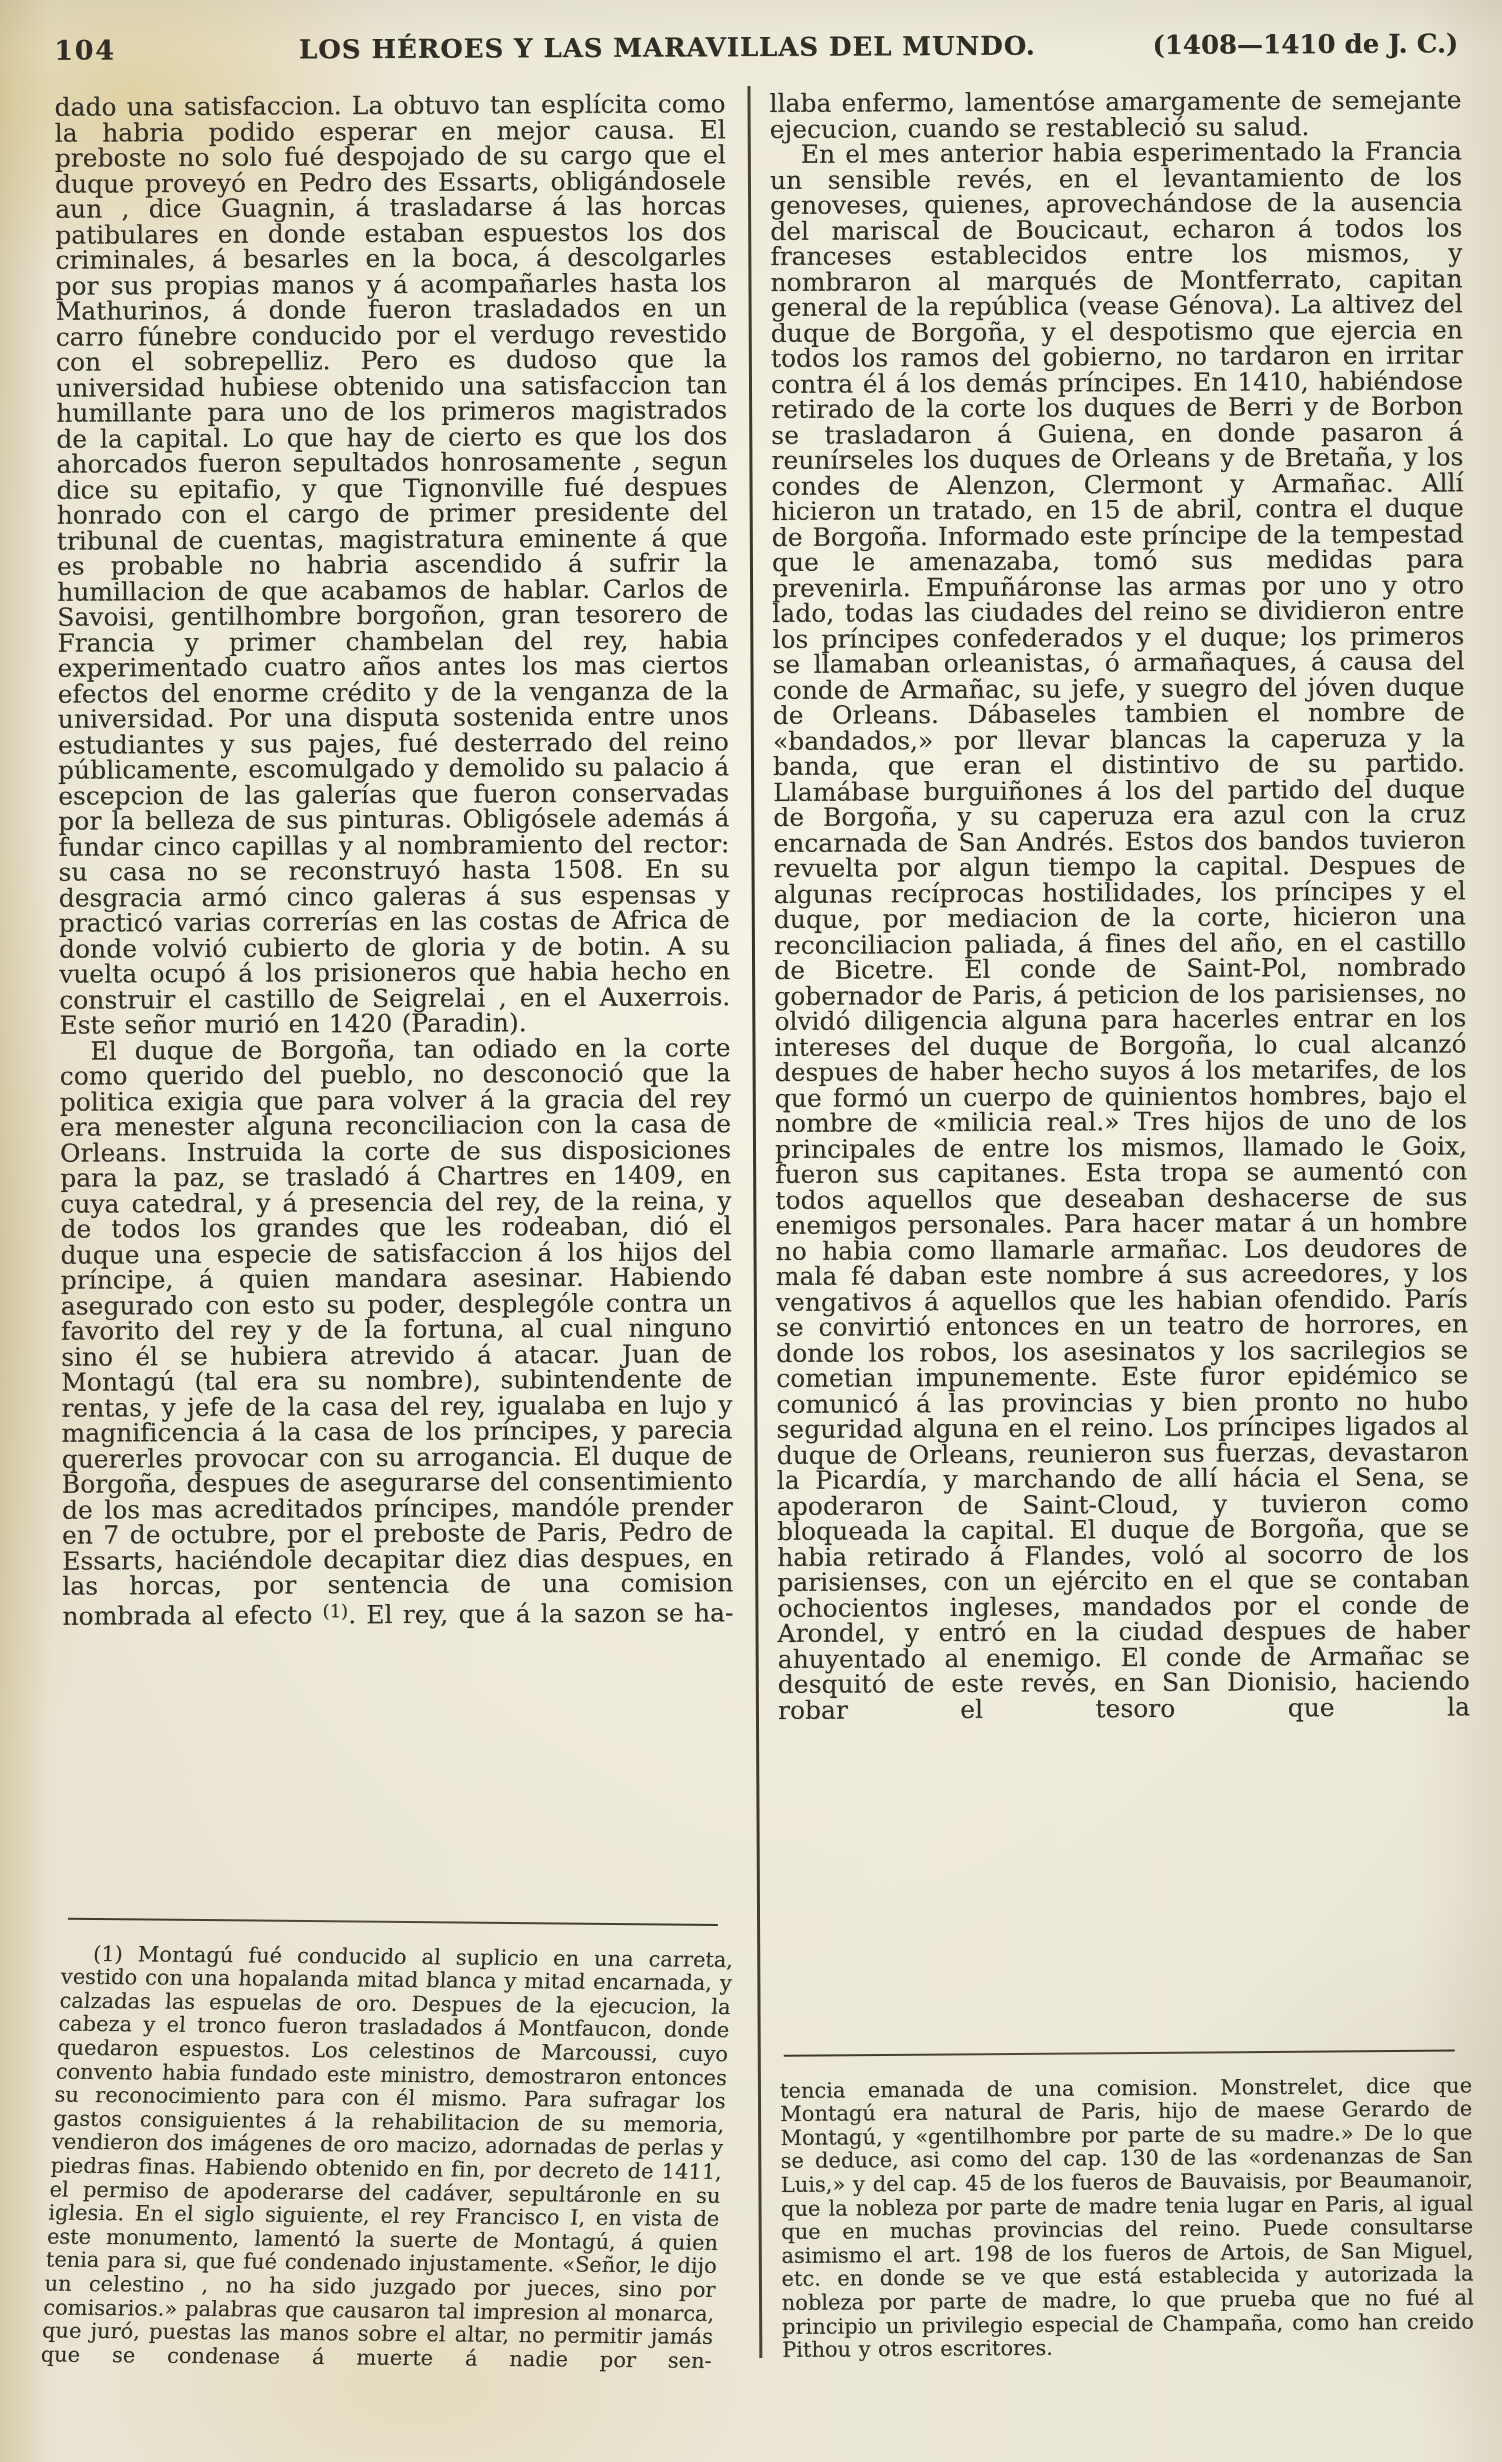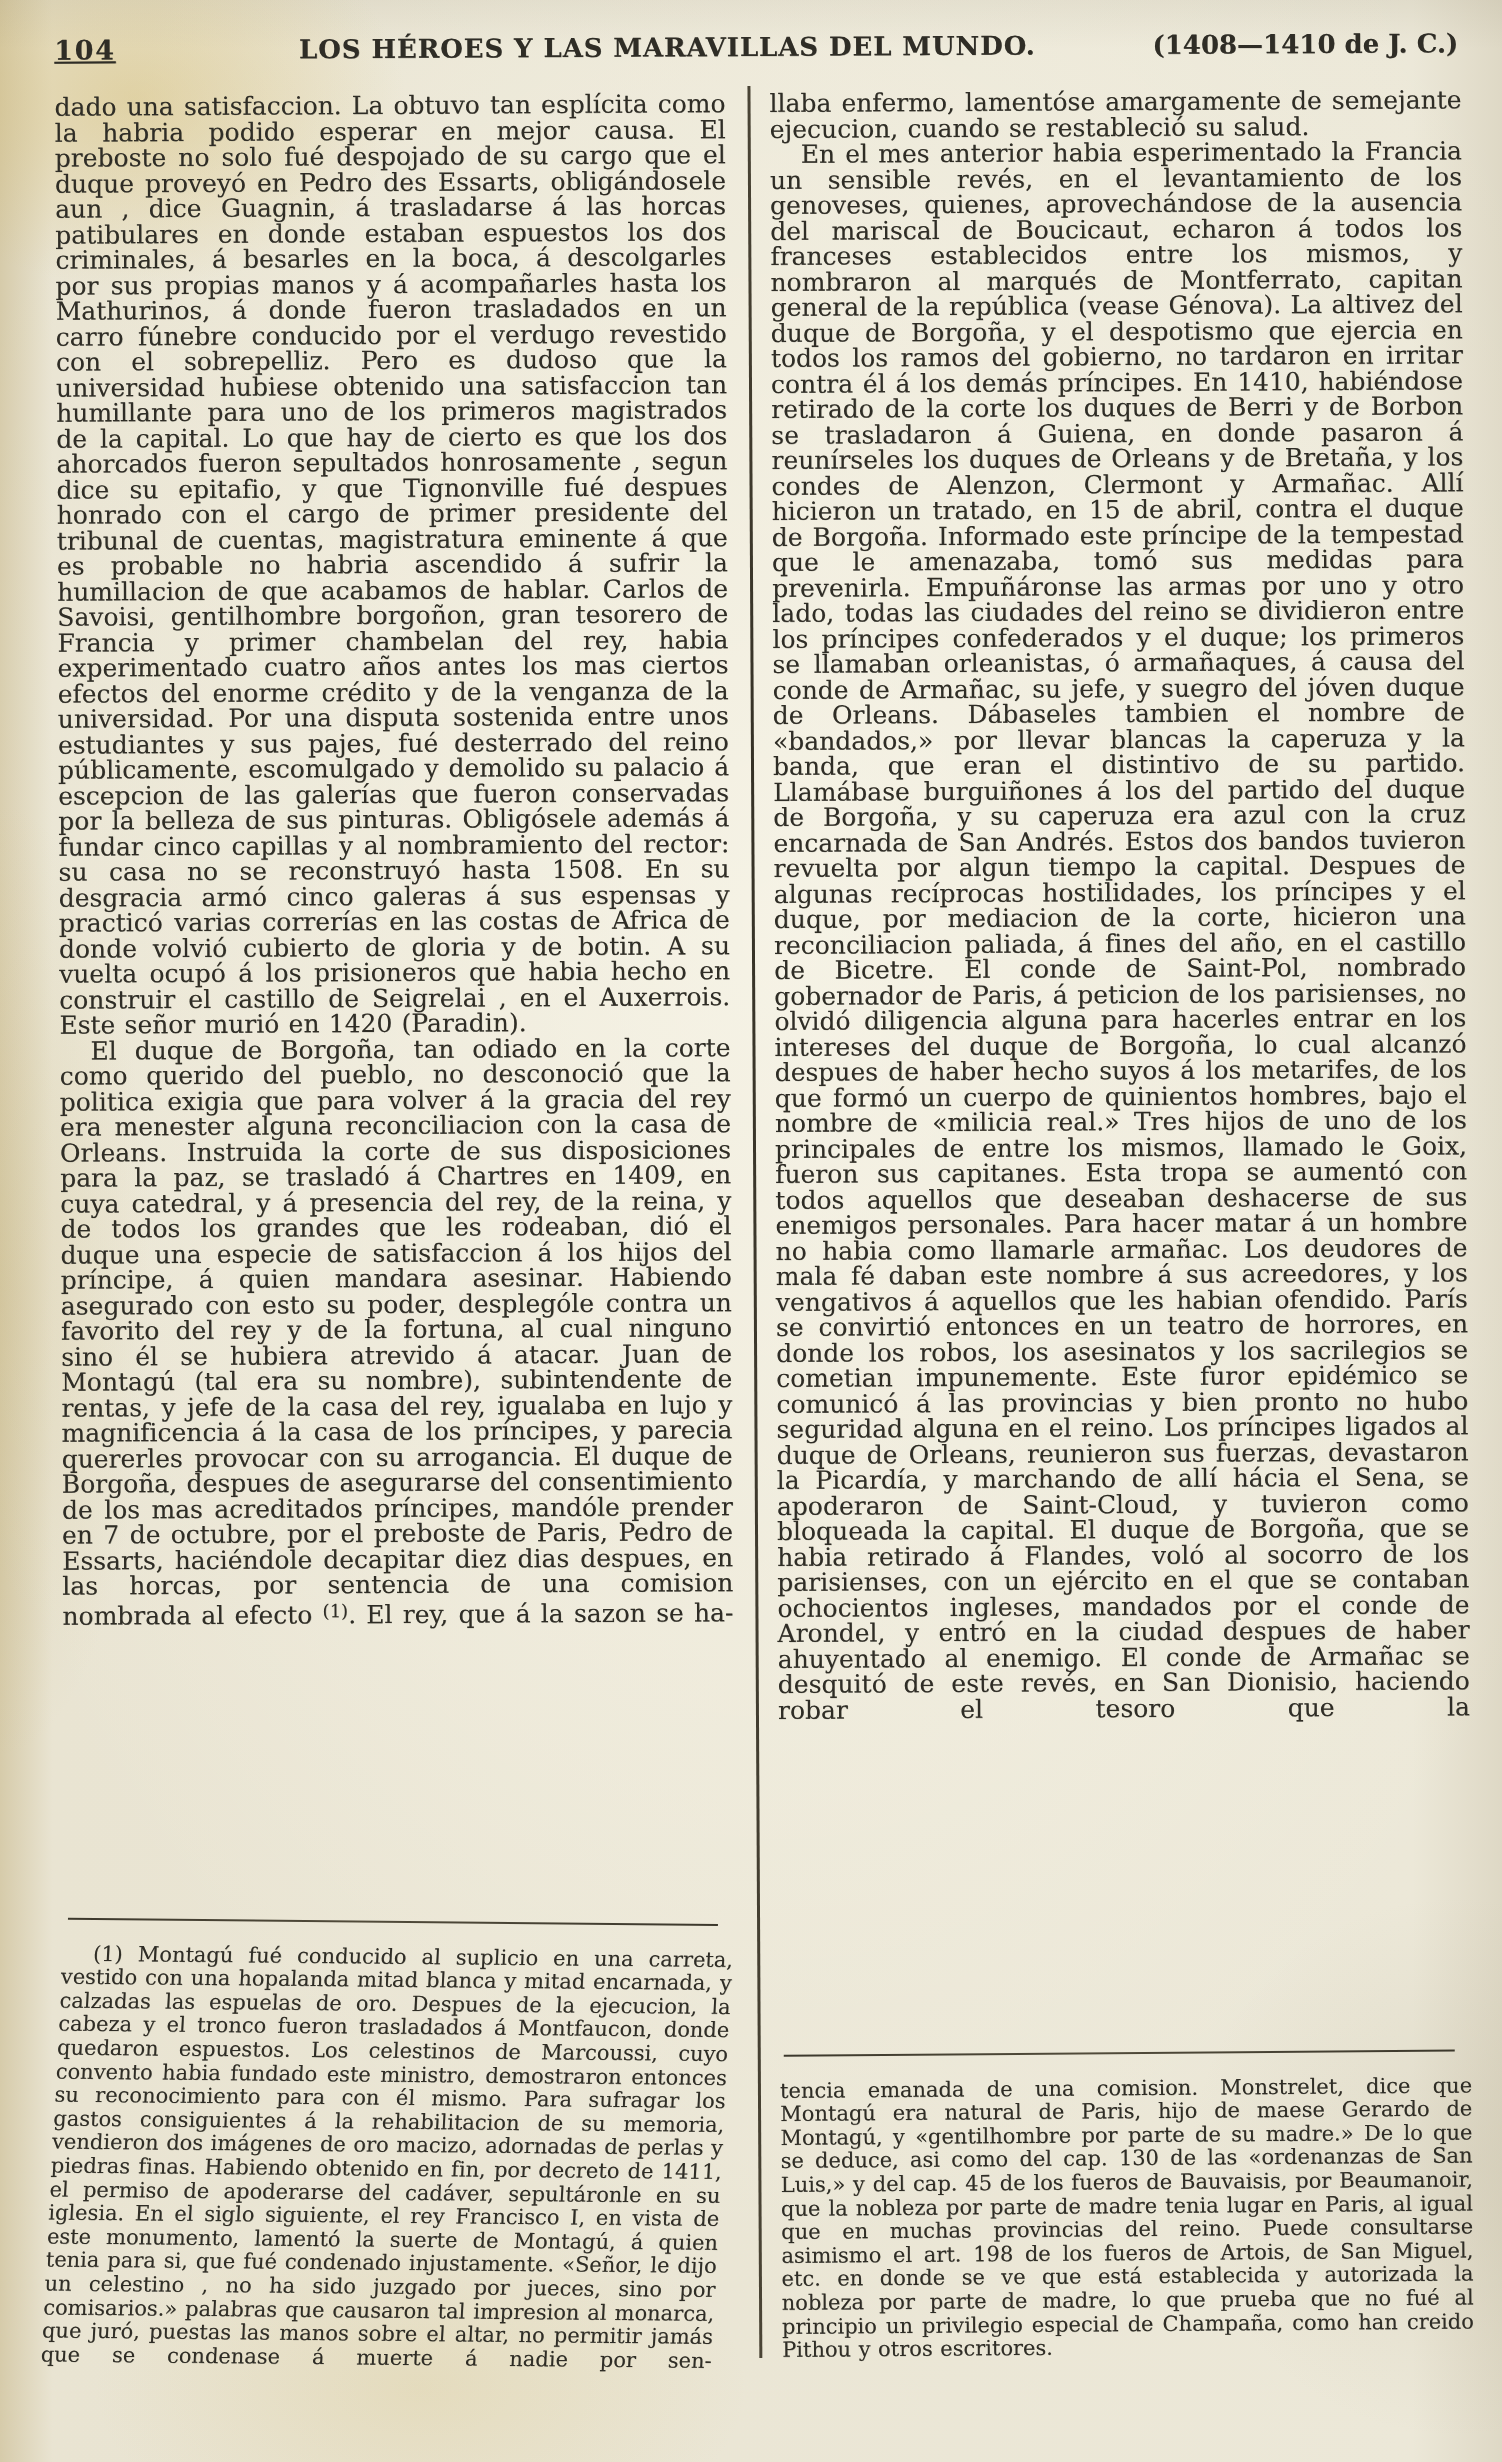"104" .pagenum { text-decoration: underline -> none }
